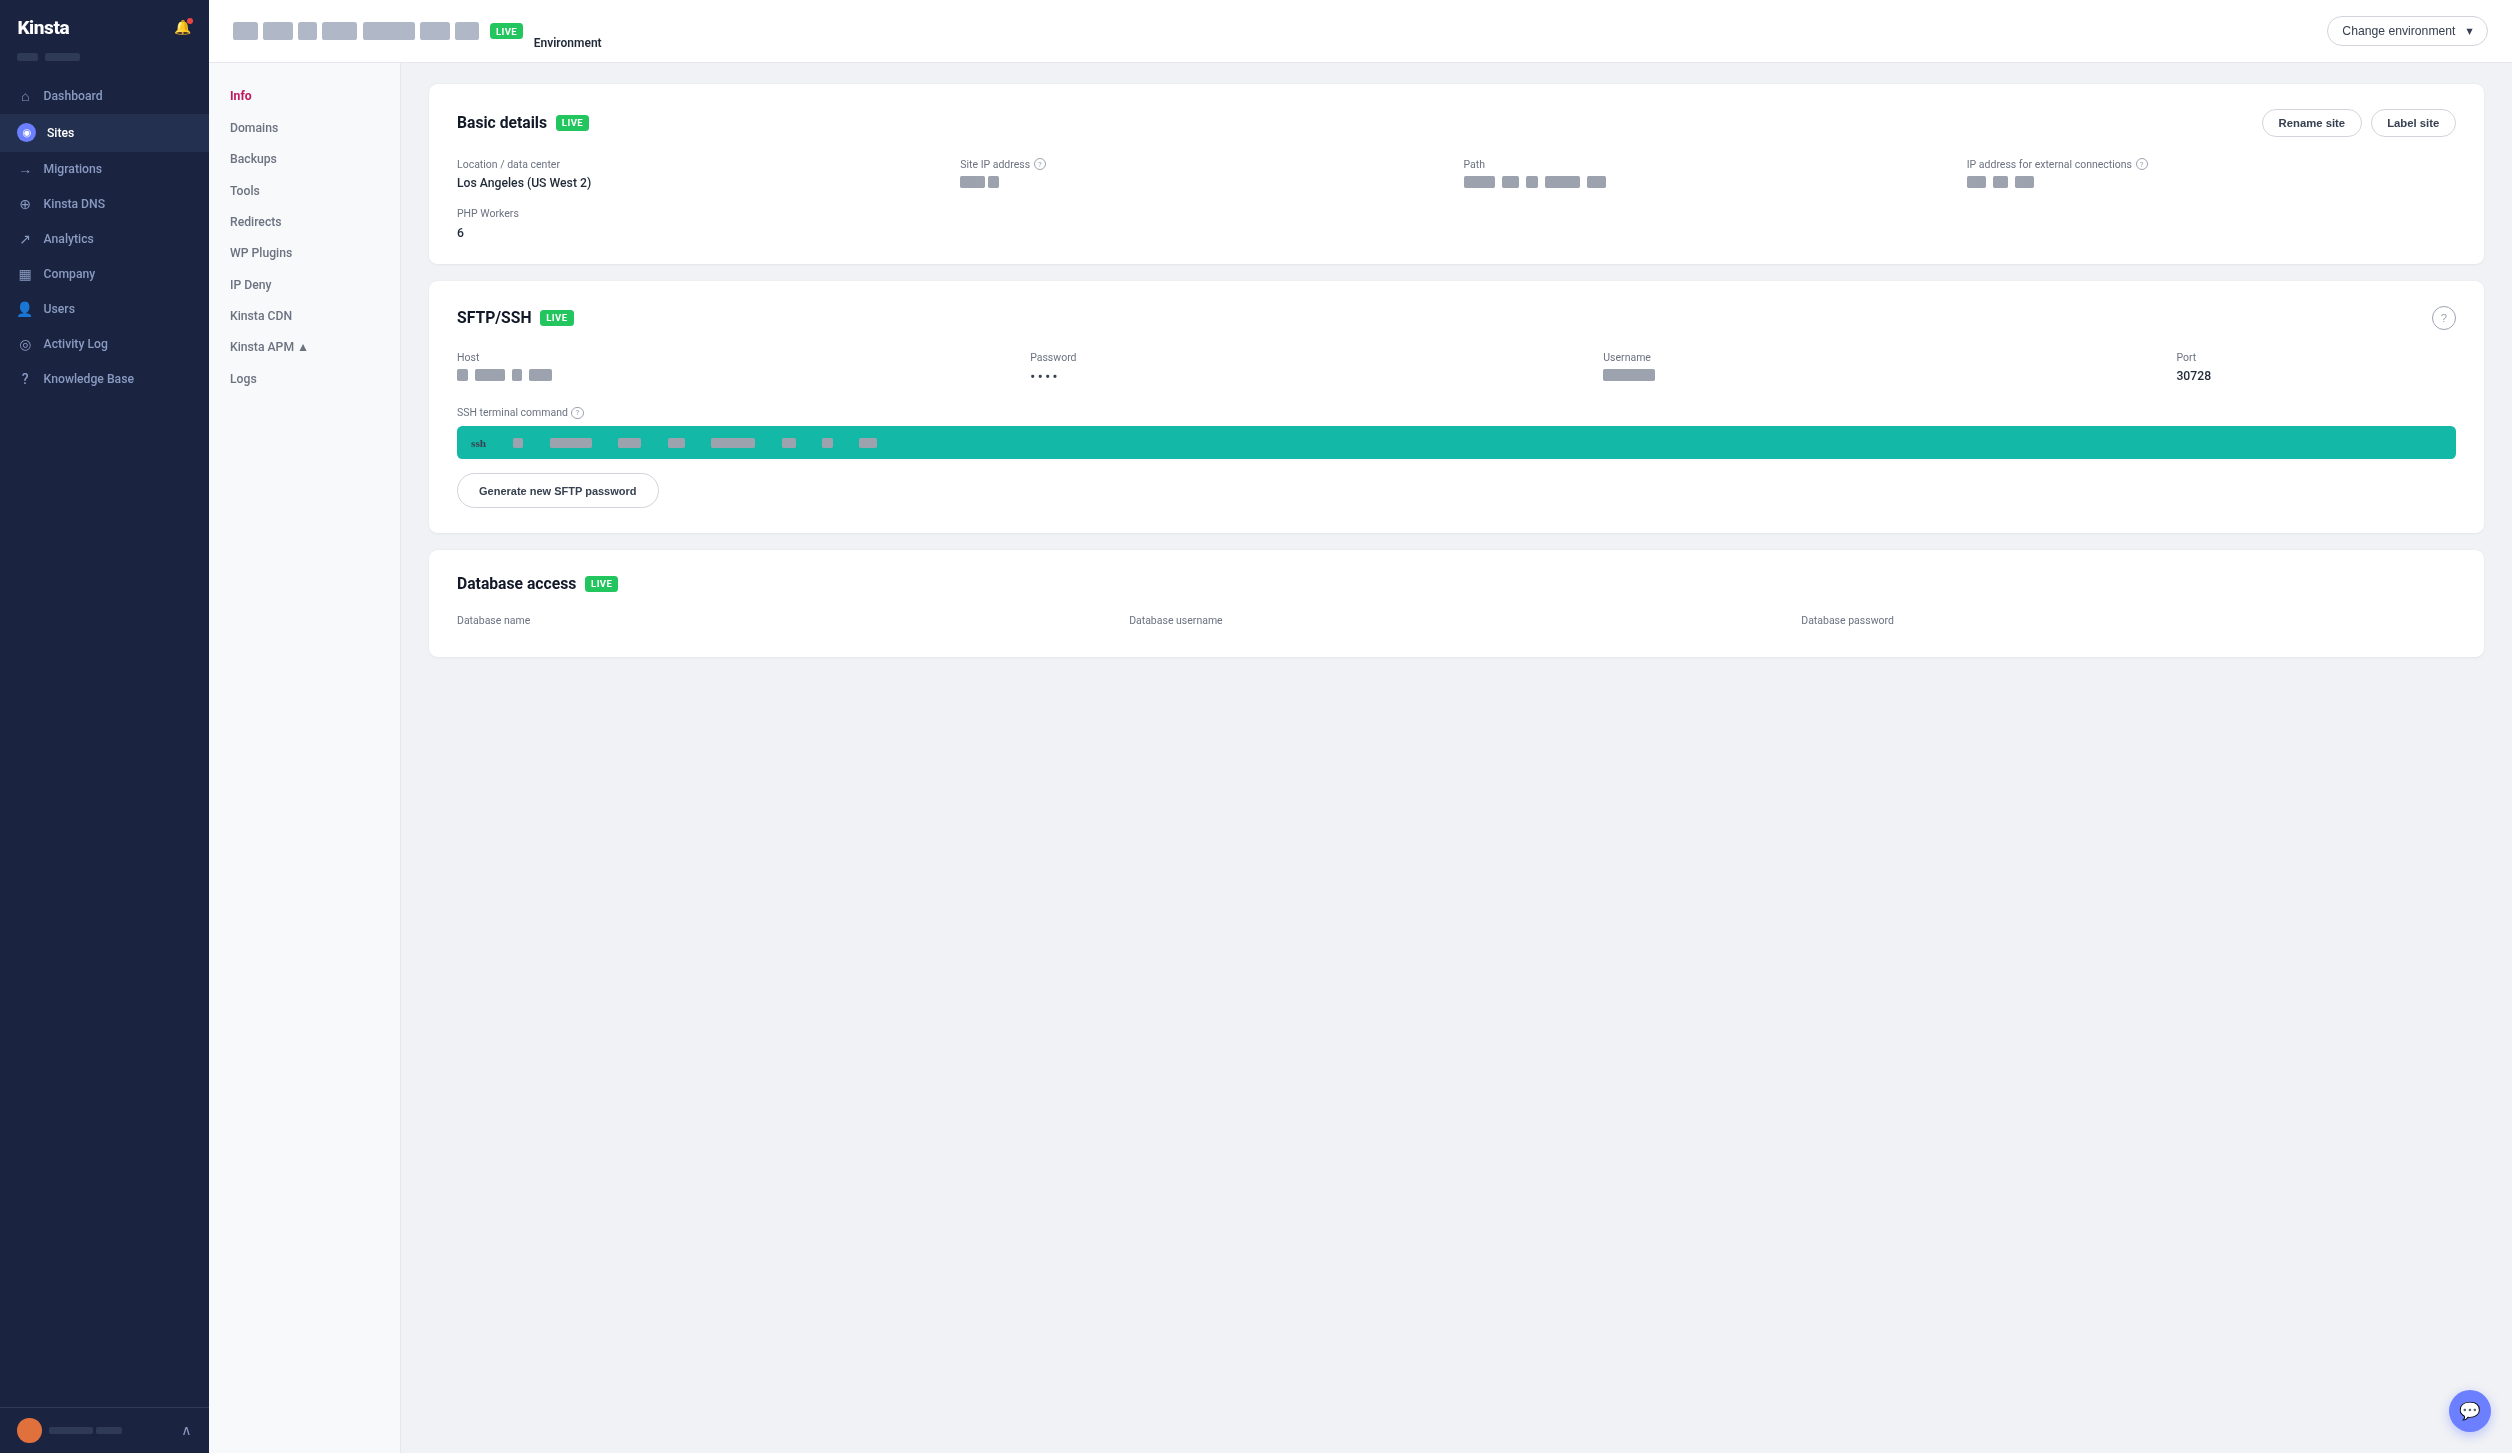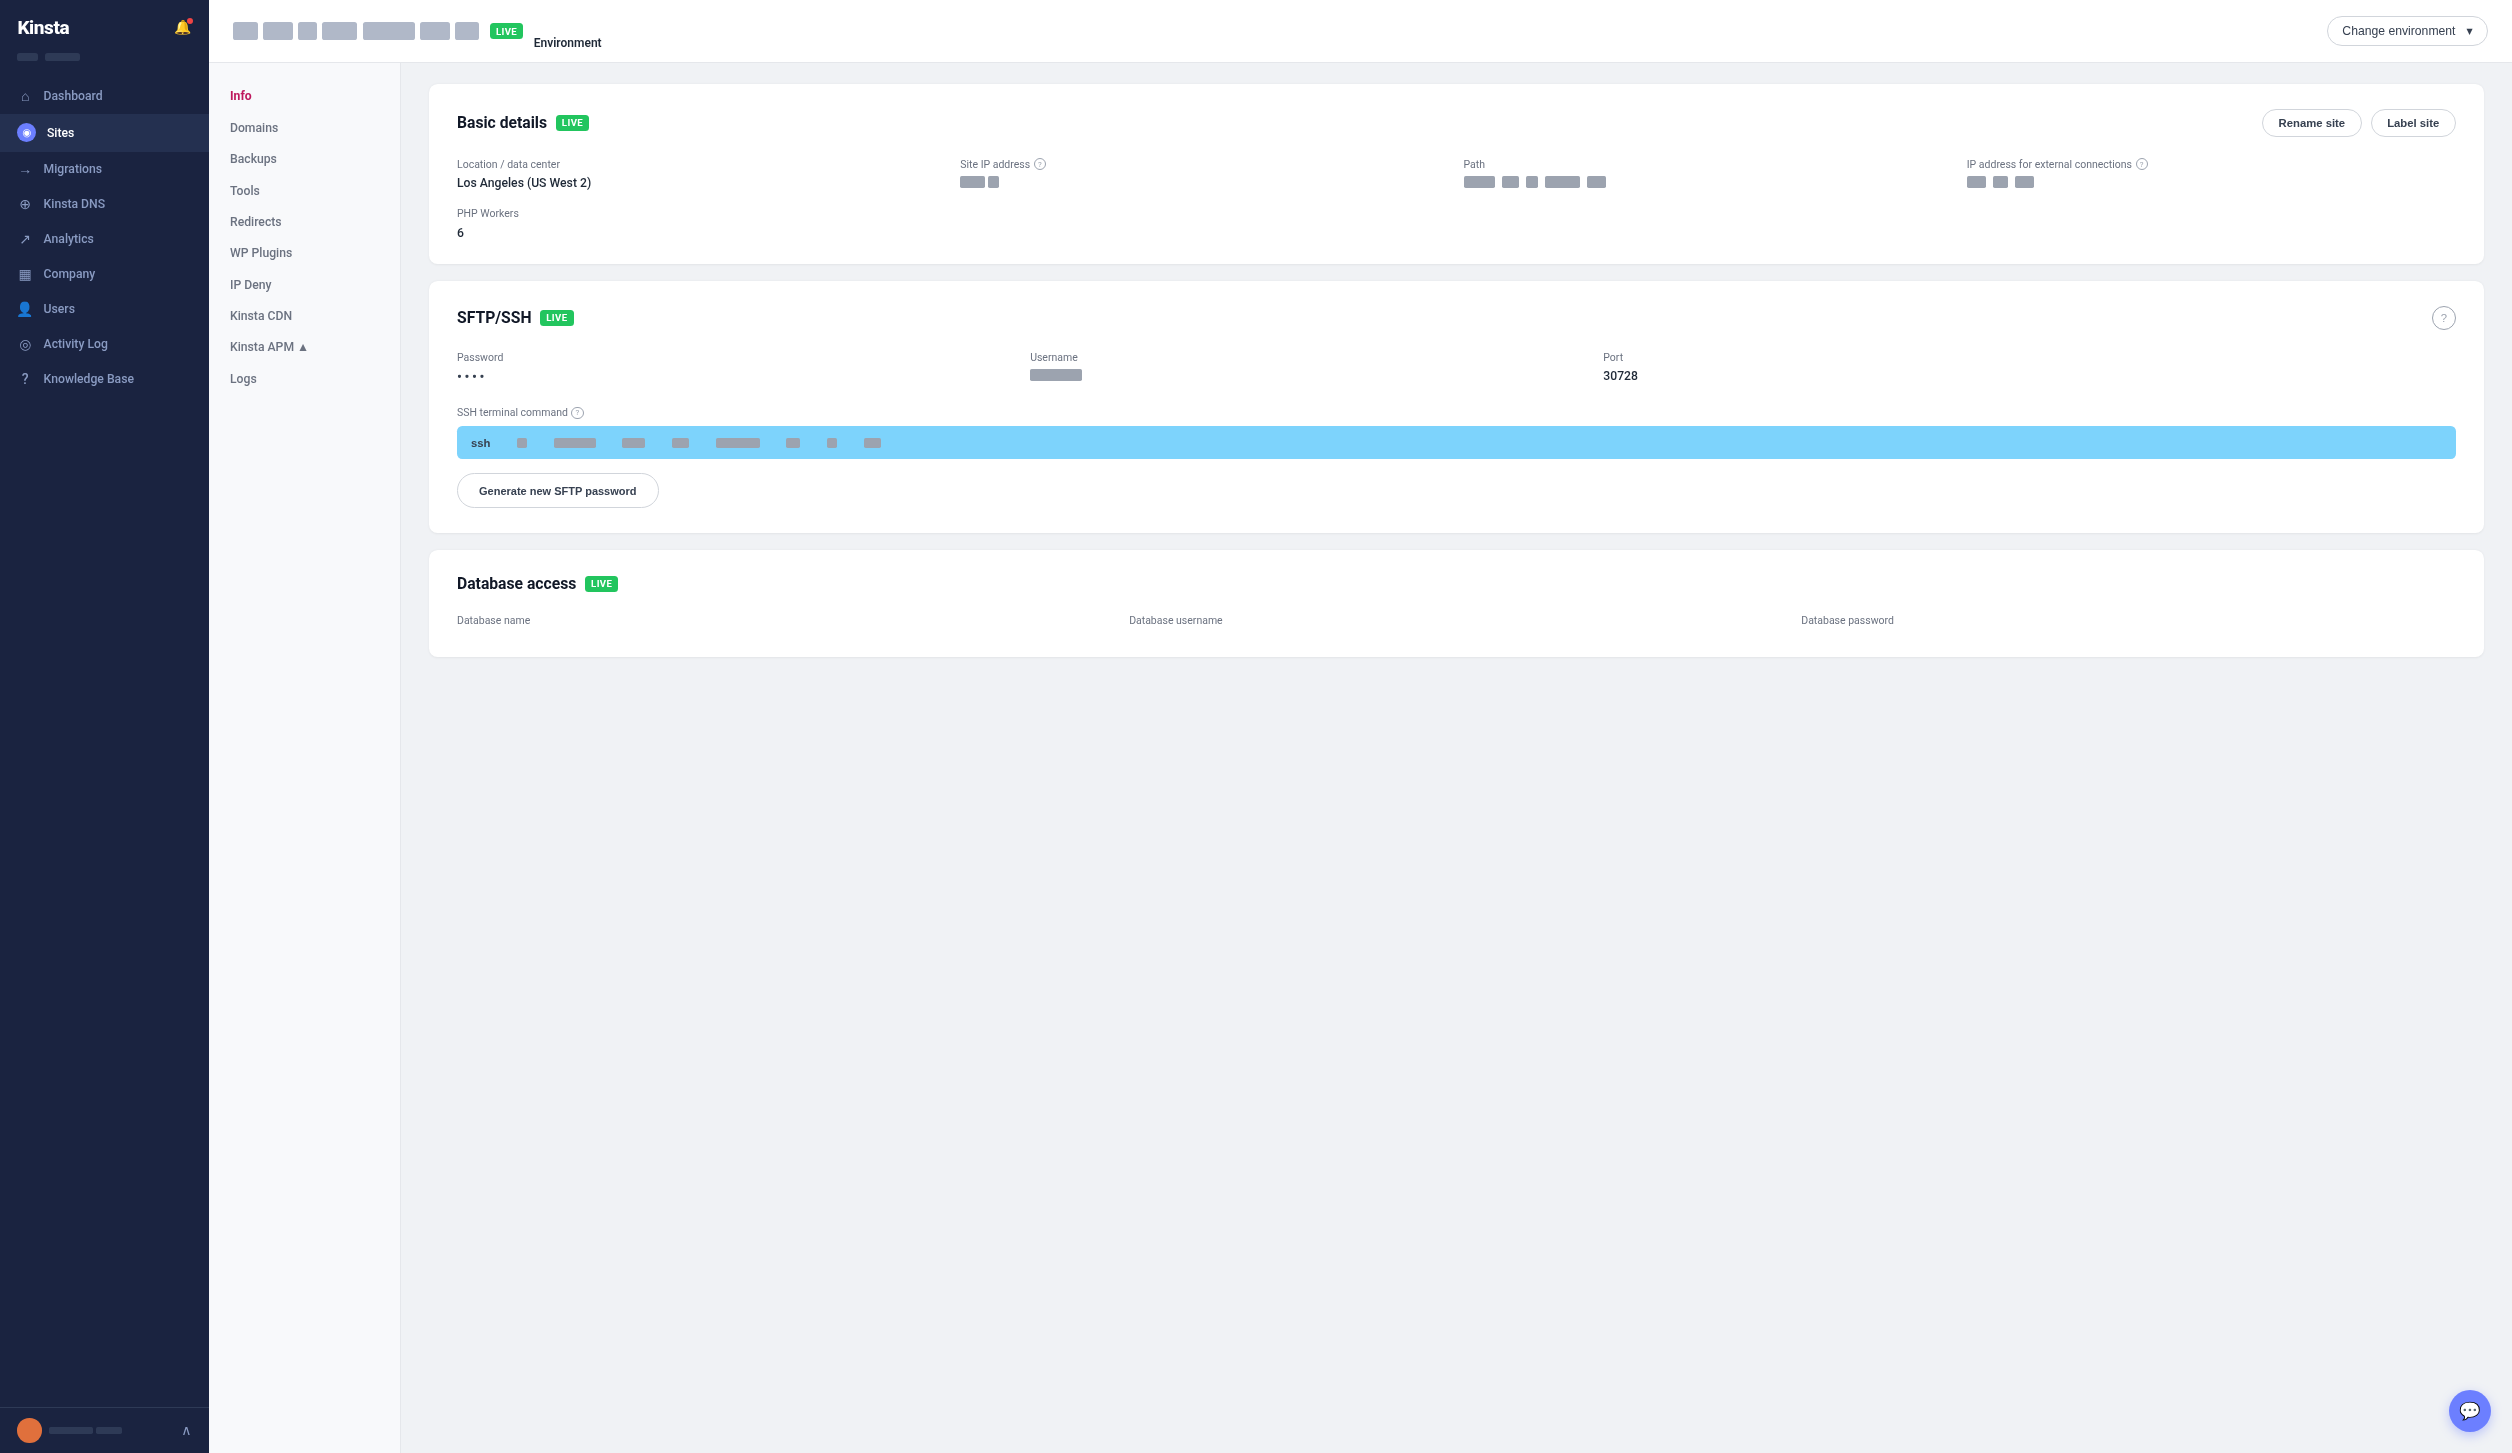"Host" div { html: none -> <div> <div>Host</div> <div> <div></div> <div></div> <div></div> <div></div> </div> </div> }
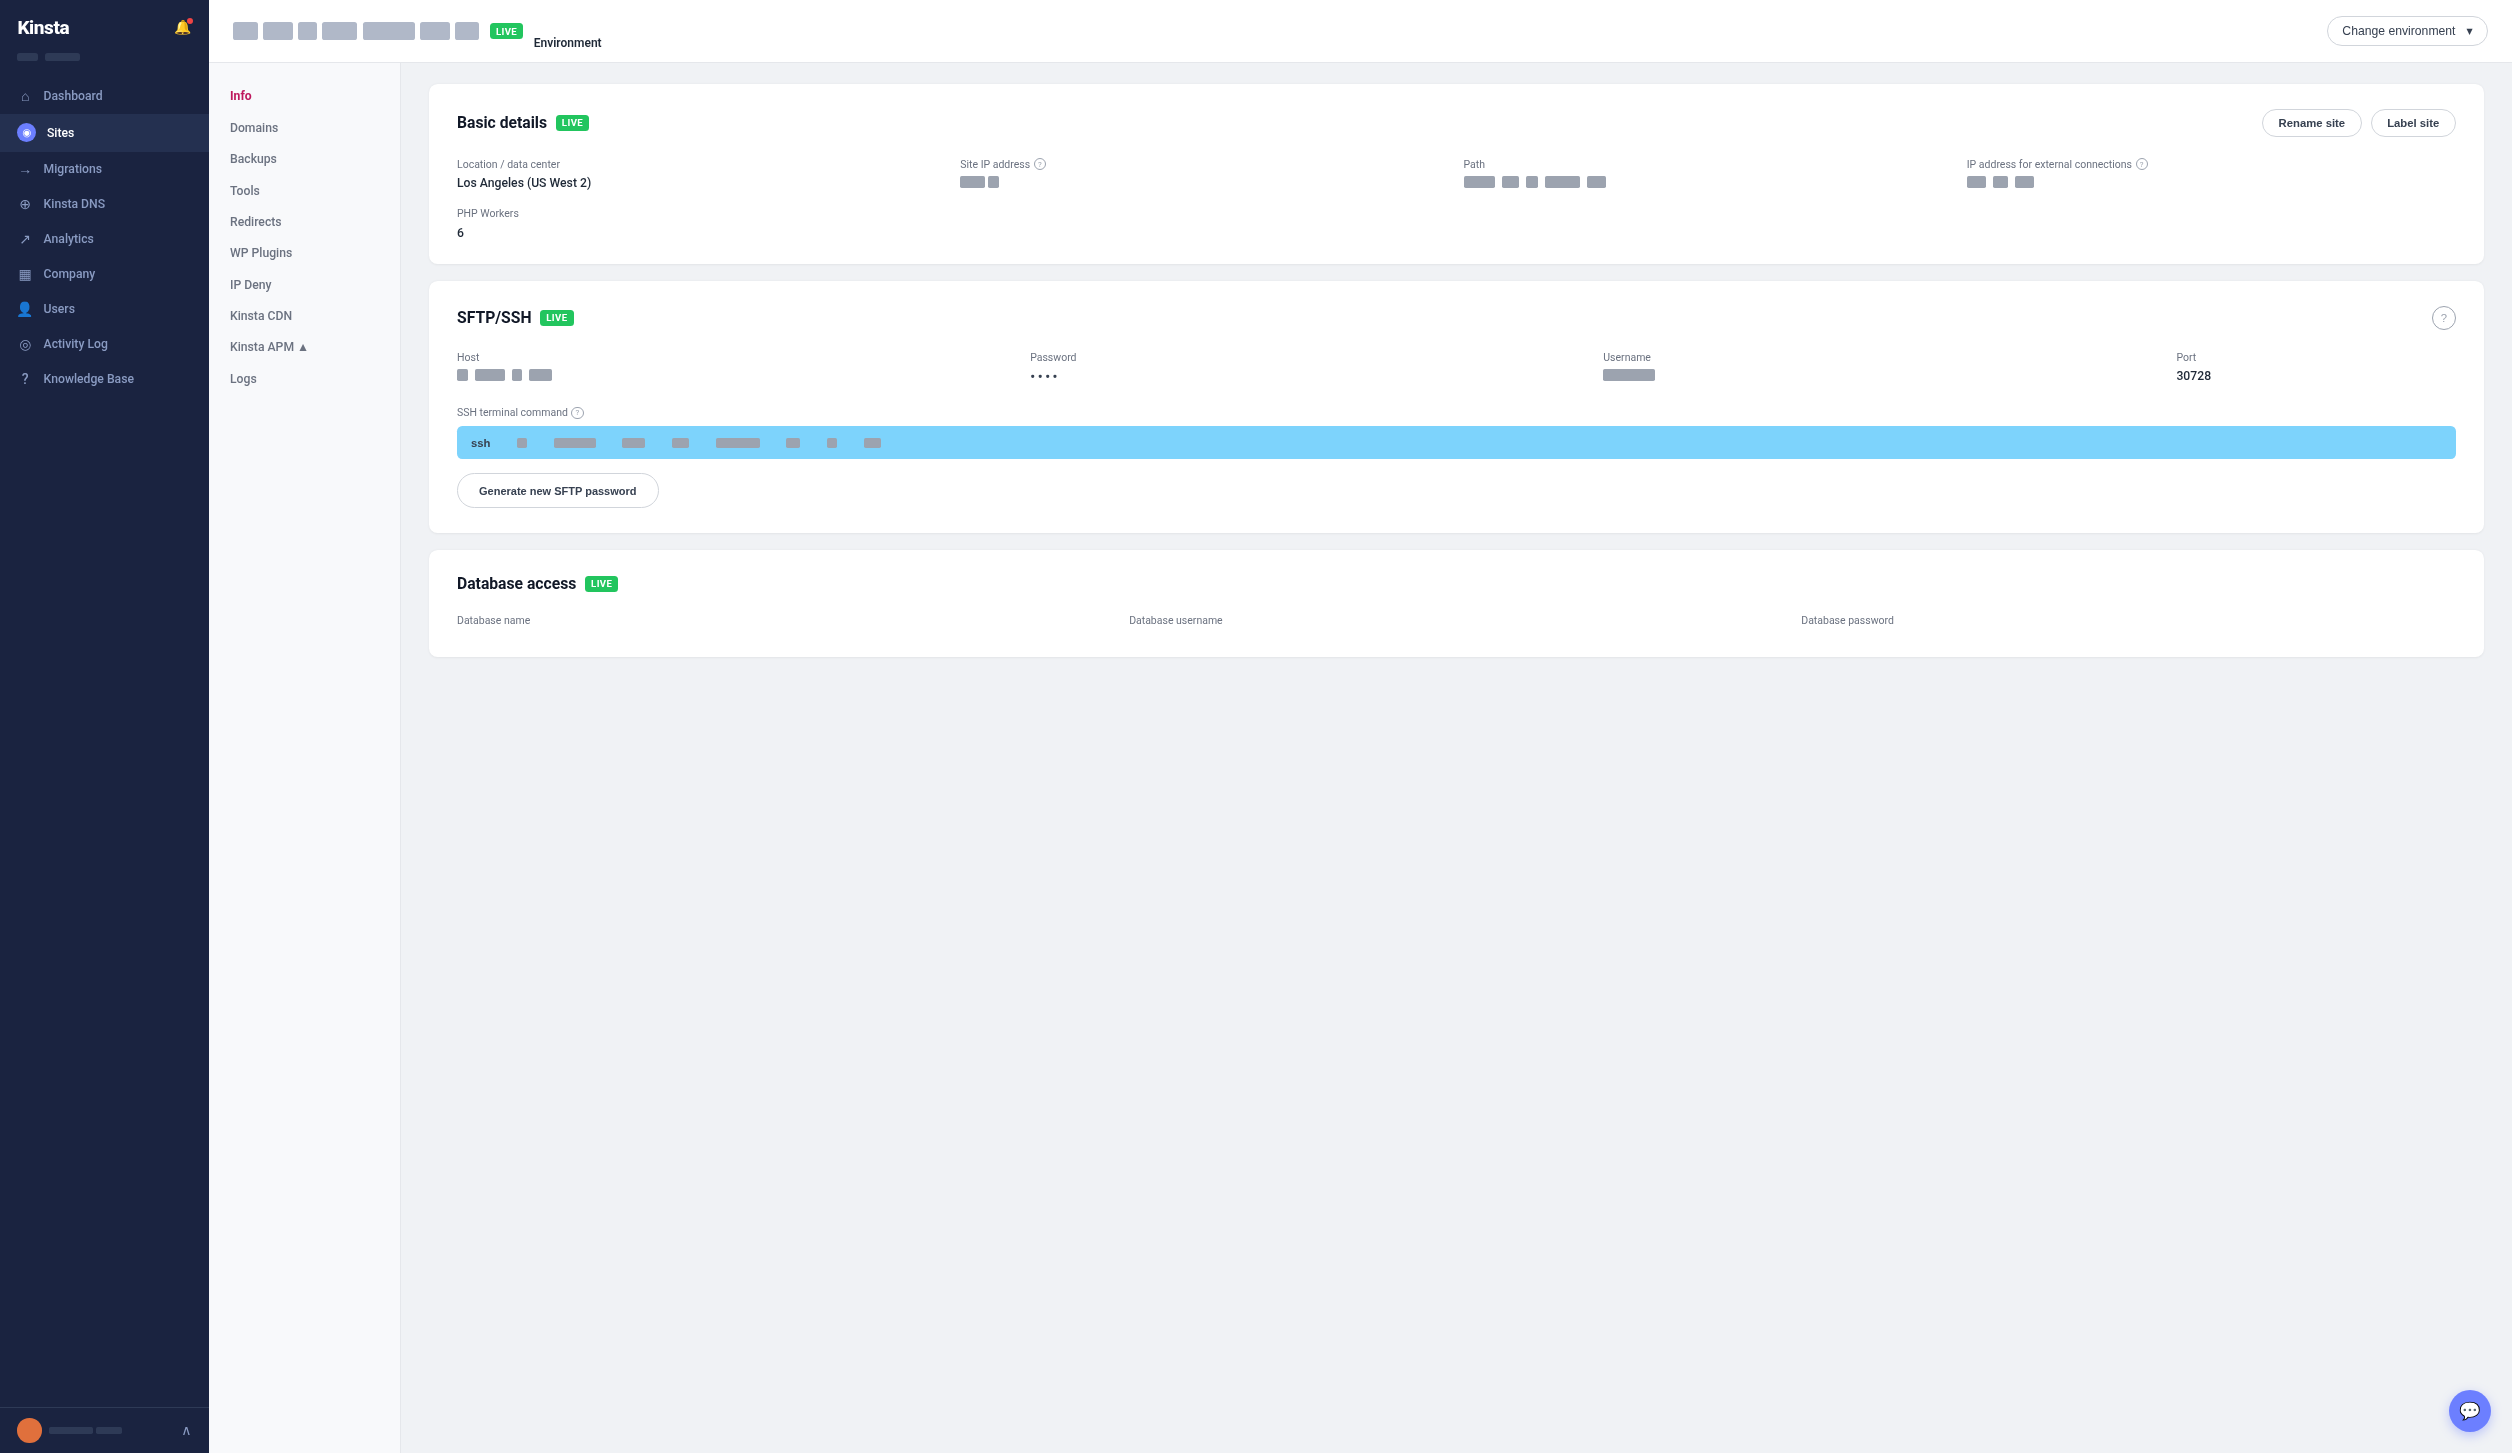"ssh" .terminal-cmd { background: #7dd3fc -> #14b8a6; font-family: Liberation Sans, sans-serif -> Liberation Serif, serif }
